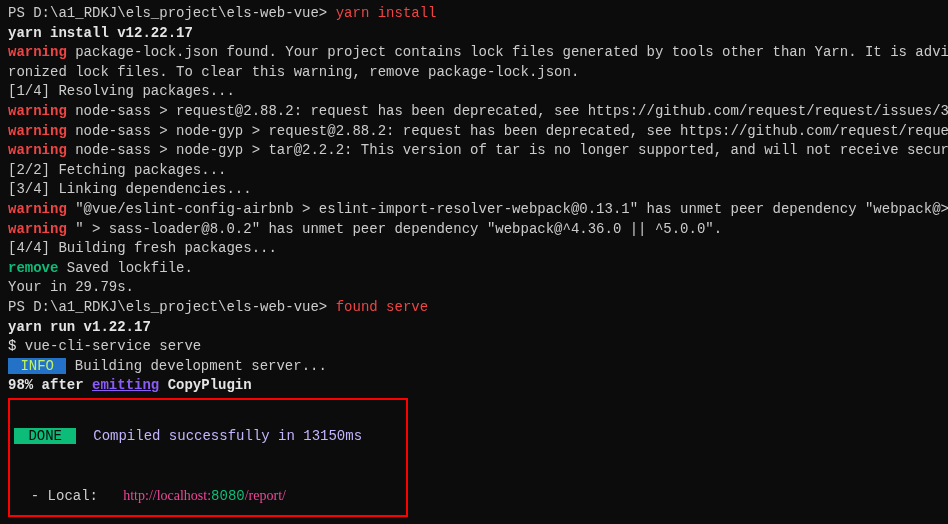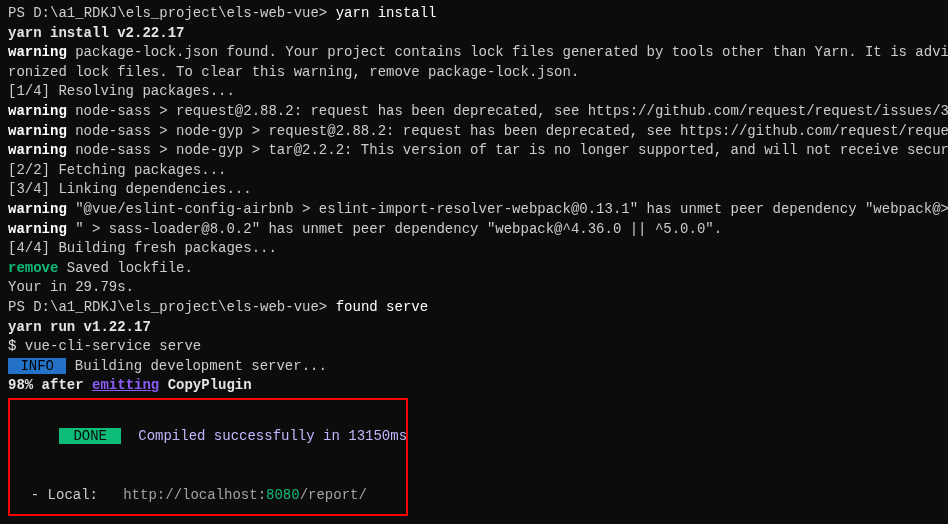"yarn install" .yellow { color: #ffffff -> #ef4444 }
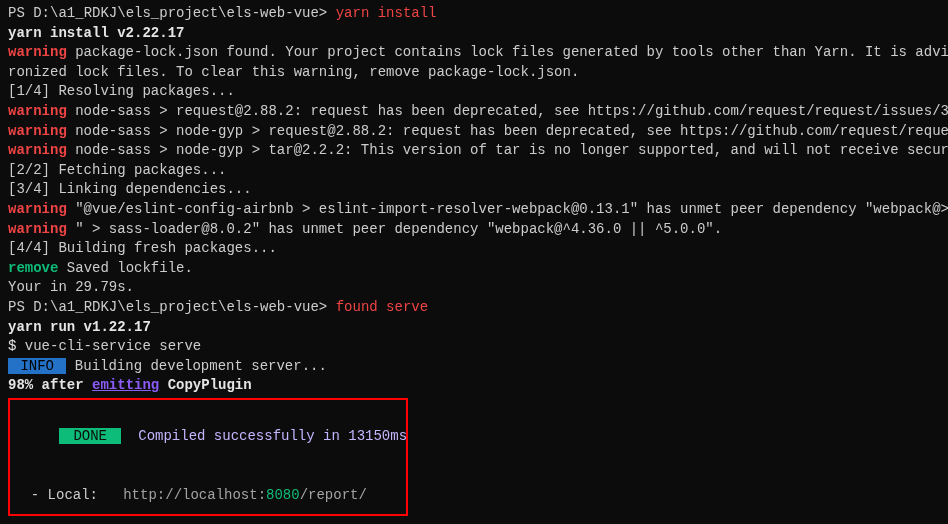"yarn install v2.22.17" div.line { text: v2.22.17 -> v12.22.17 }
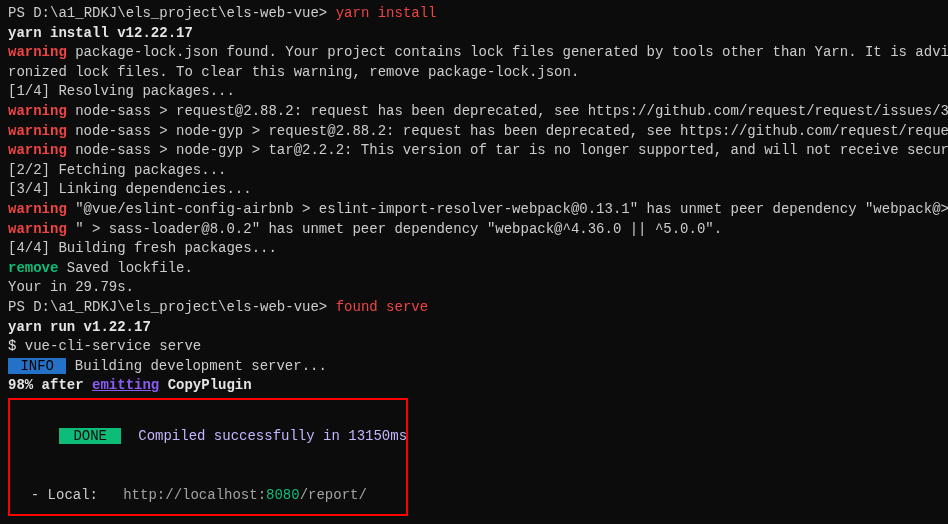"INFO" .info-badge { color: #000000 -> #bef264 }
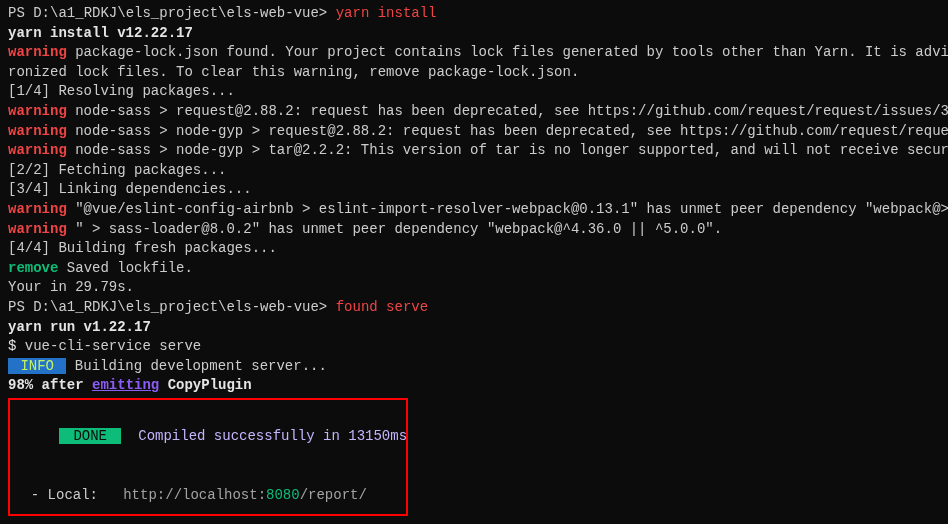"DONE" .done-badge { margin-left: 45px -> none }
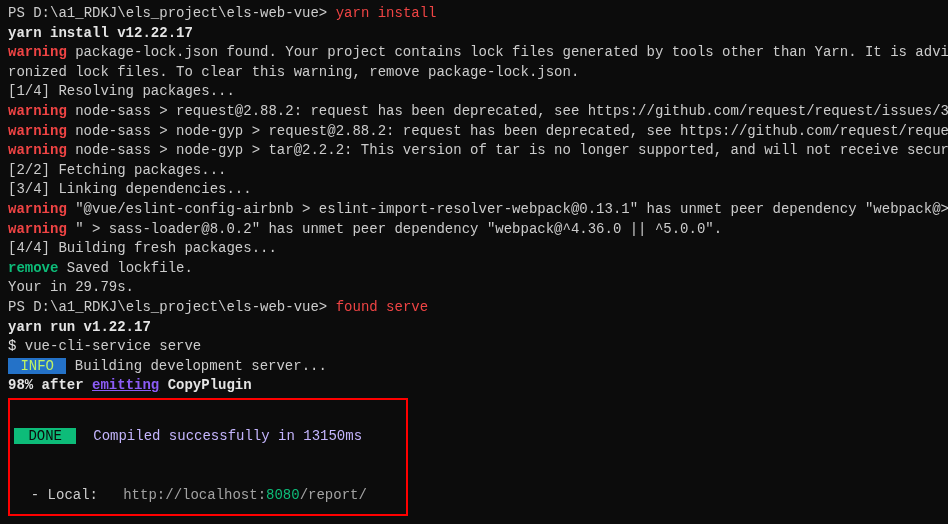"http://localhost:" .cyan { color: #a3a3a3 -> #ec4899; font-family: none -> Liberation Serif, serif }
